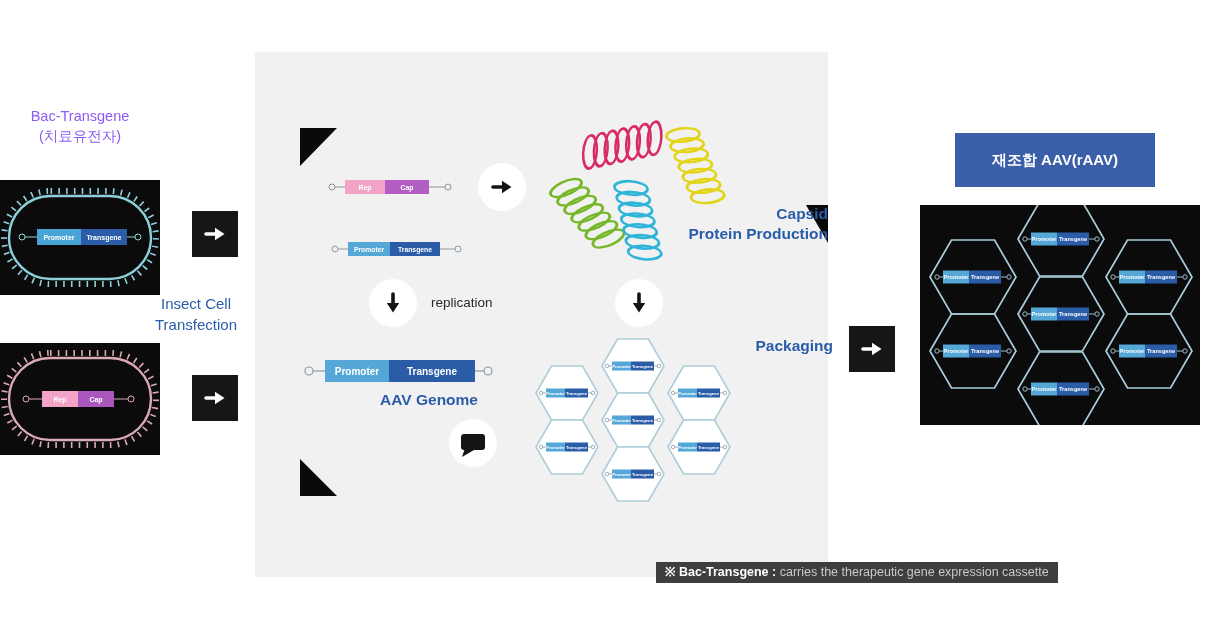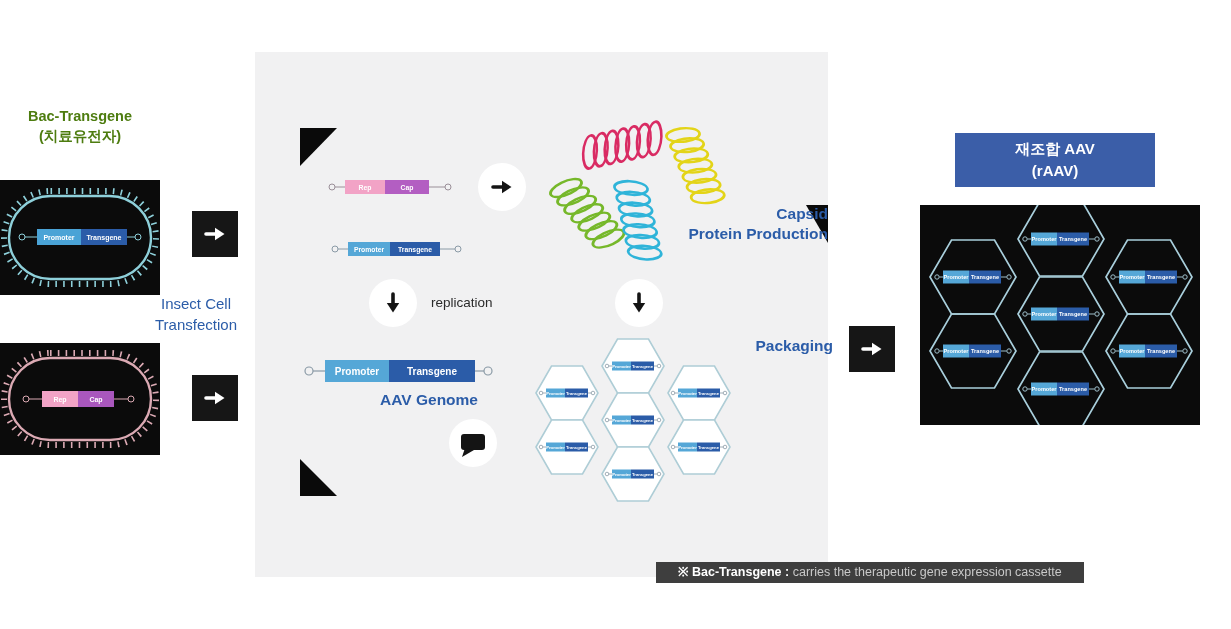"Bac-Transgene" .vlabel { color: #4d7c0f -> #8b5cf6; font-weight: bold -> normal }
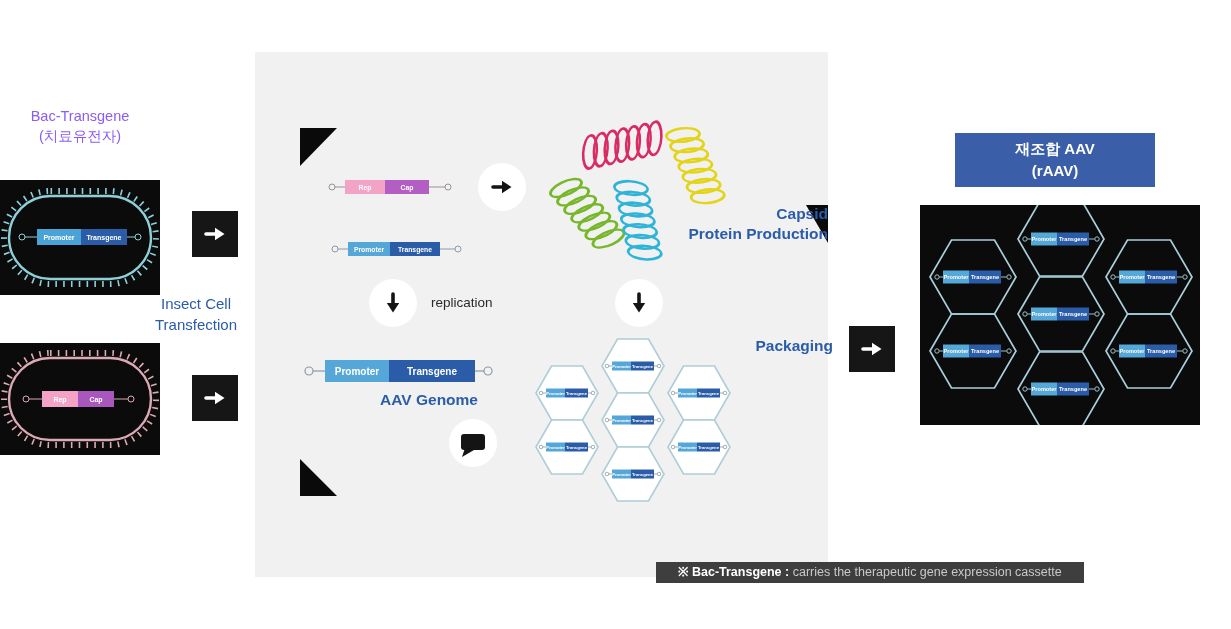"재조합 AAV" .raav-header { flex-direction: column -> none }
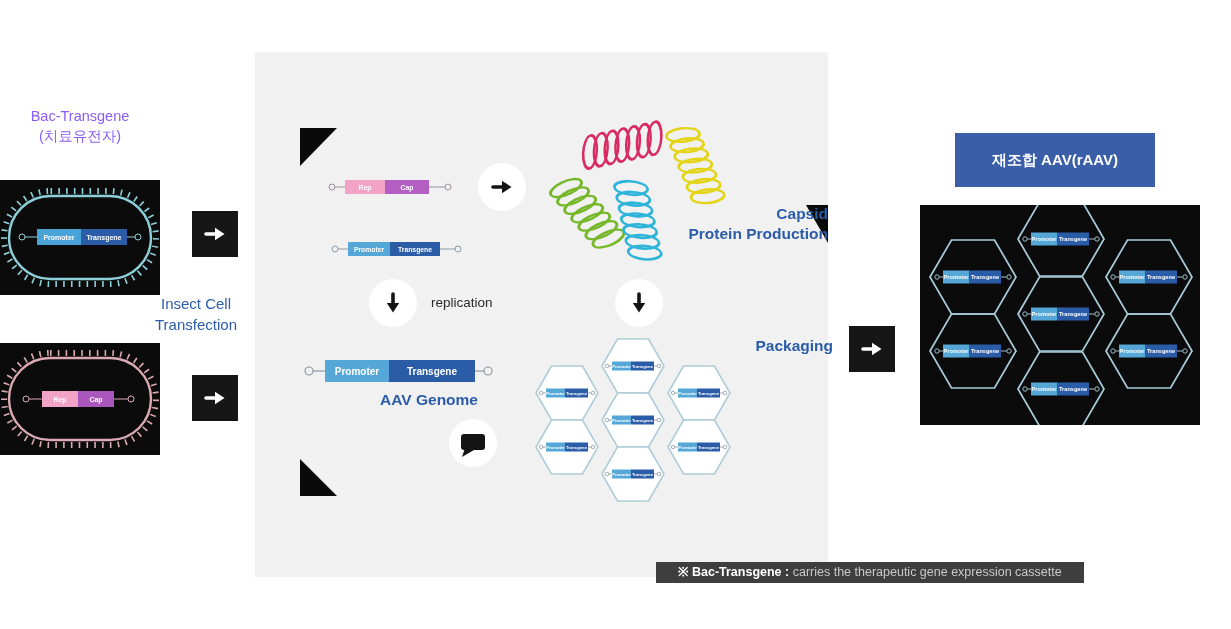"※ Bac-Transgene : carries the" .footnote { padding: 0 22px -> 0 9px }
